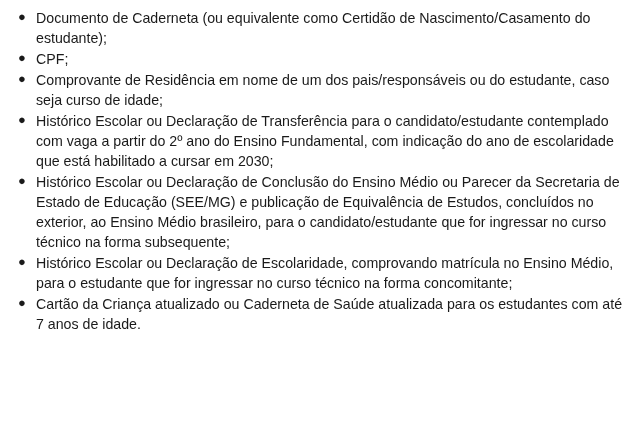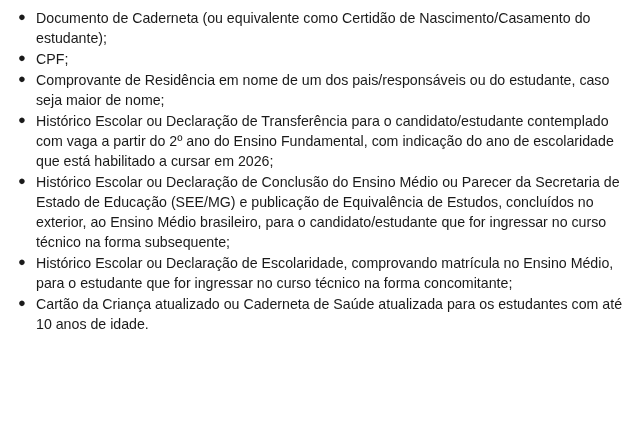"Comprovante de Residência em nome" span.item-text { text: maior de nome -> curso de idade }
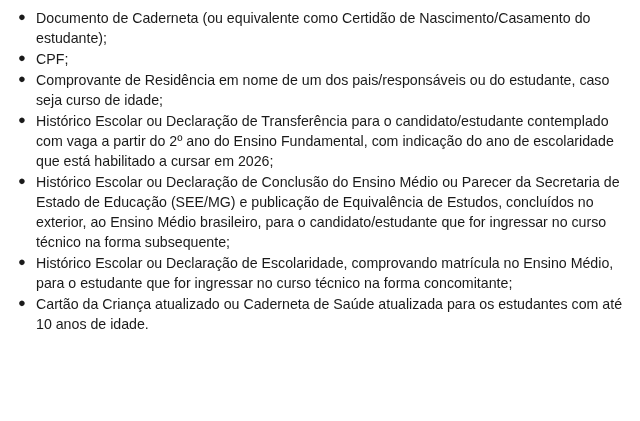"Histórico Escolar ou Declaração de Transferência" span.item-text { text: 2026 -> 2030 }
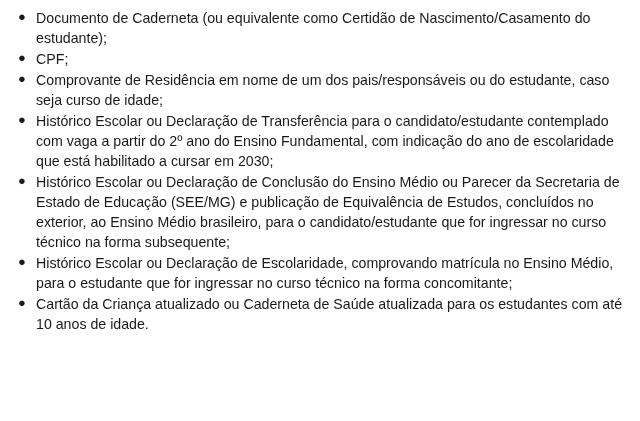"Cartão da Criança atualizado ou" span.item-text { text: 10 -> 7 }
